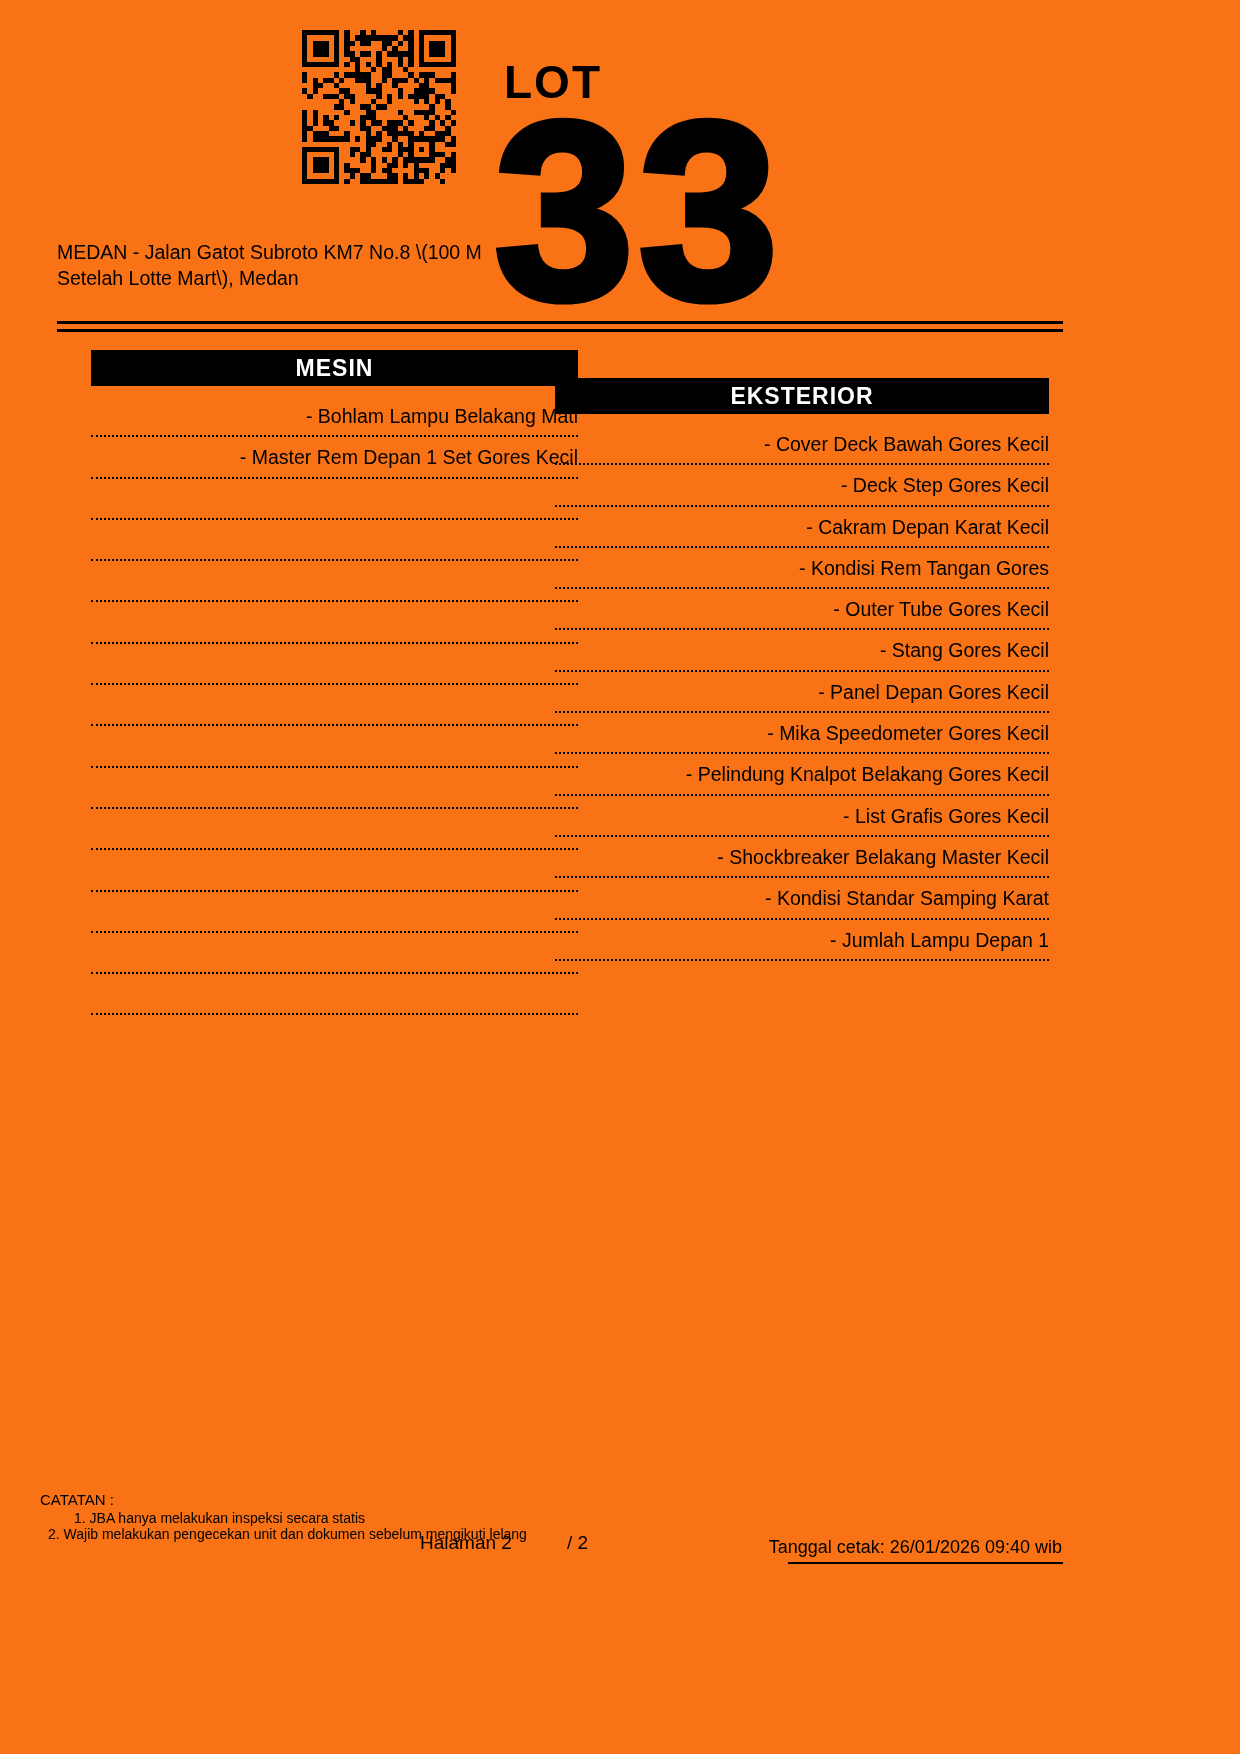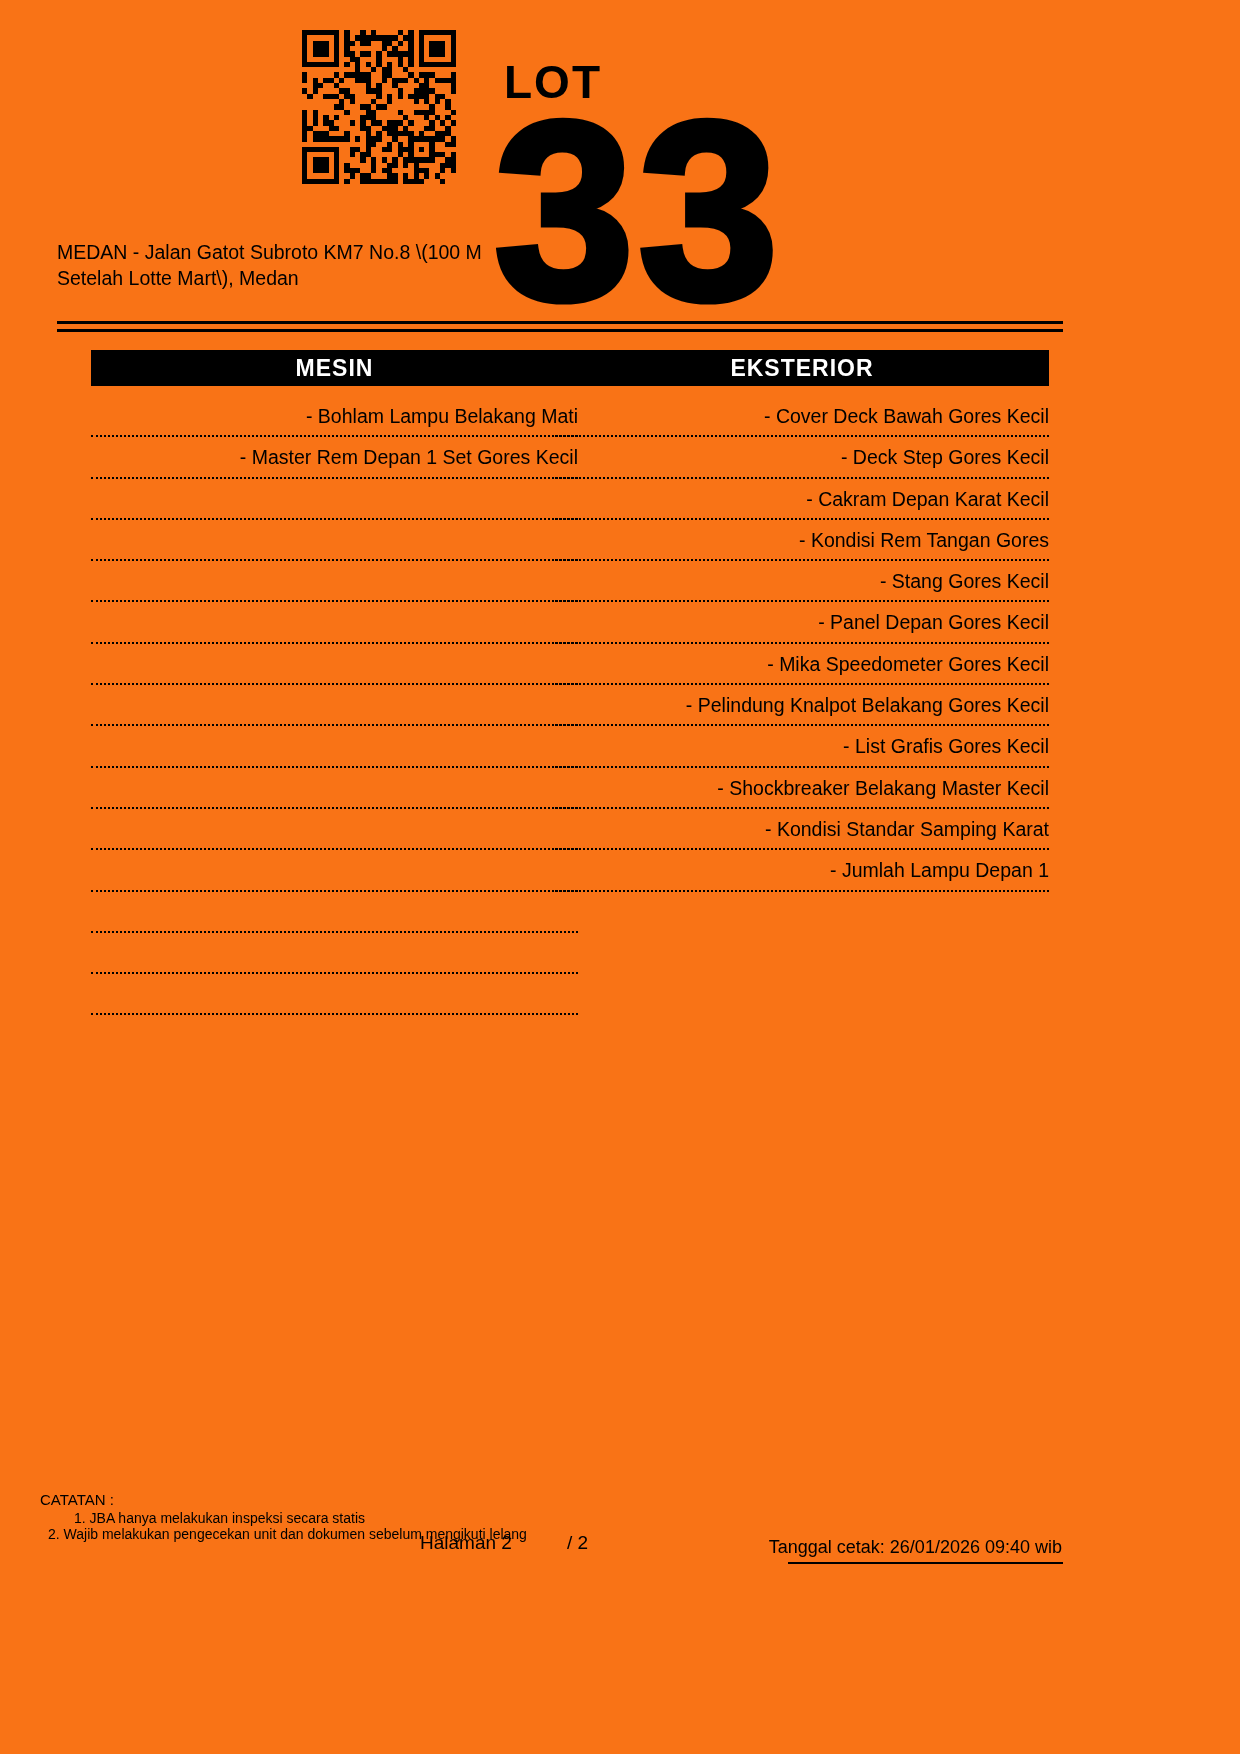"EKSTERIOR" .col-right { margin-top: none -> 28px }
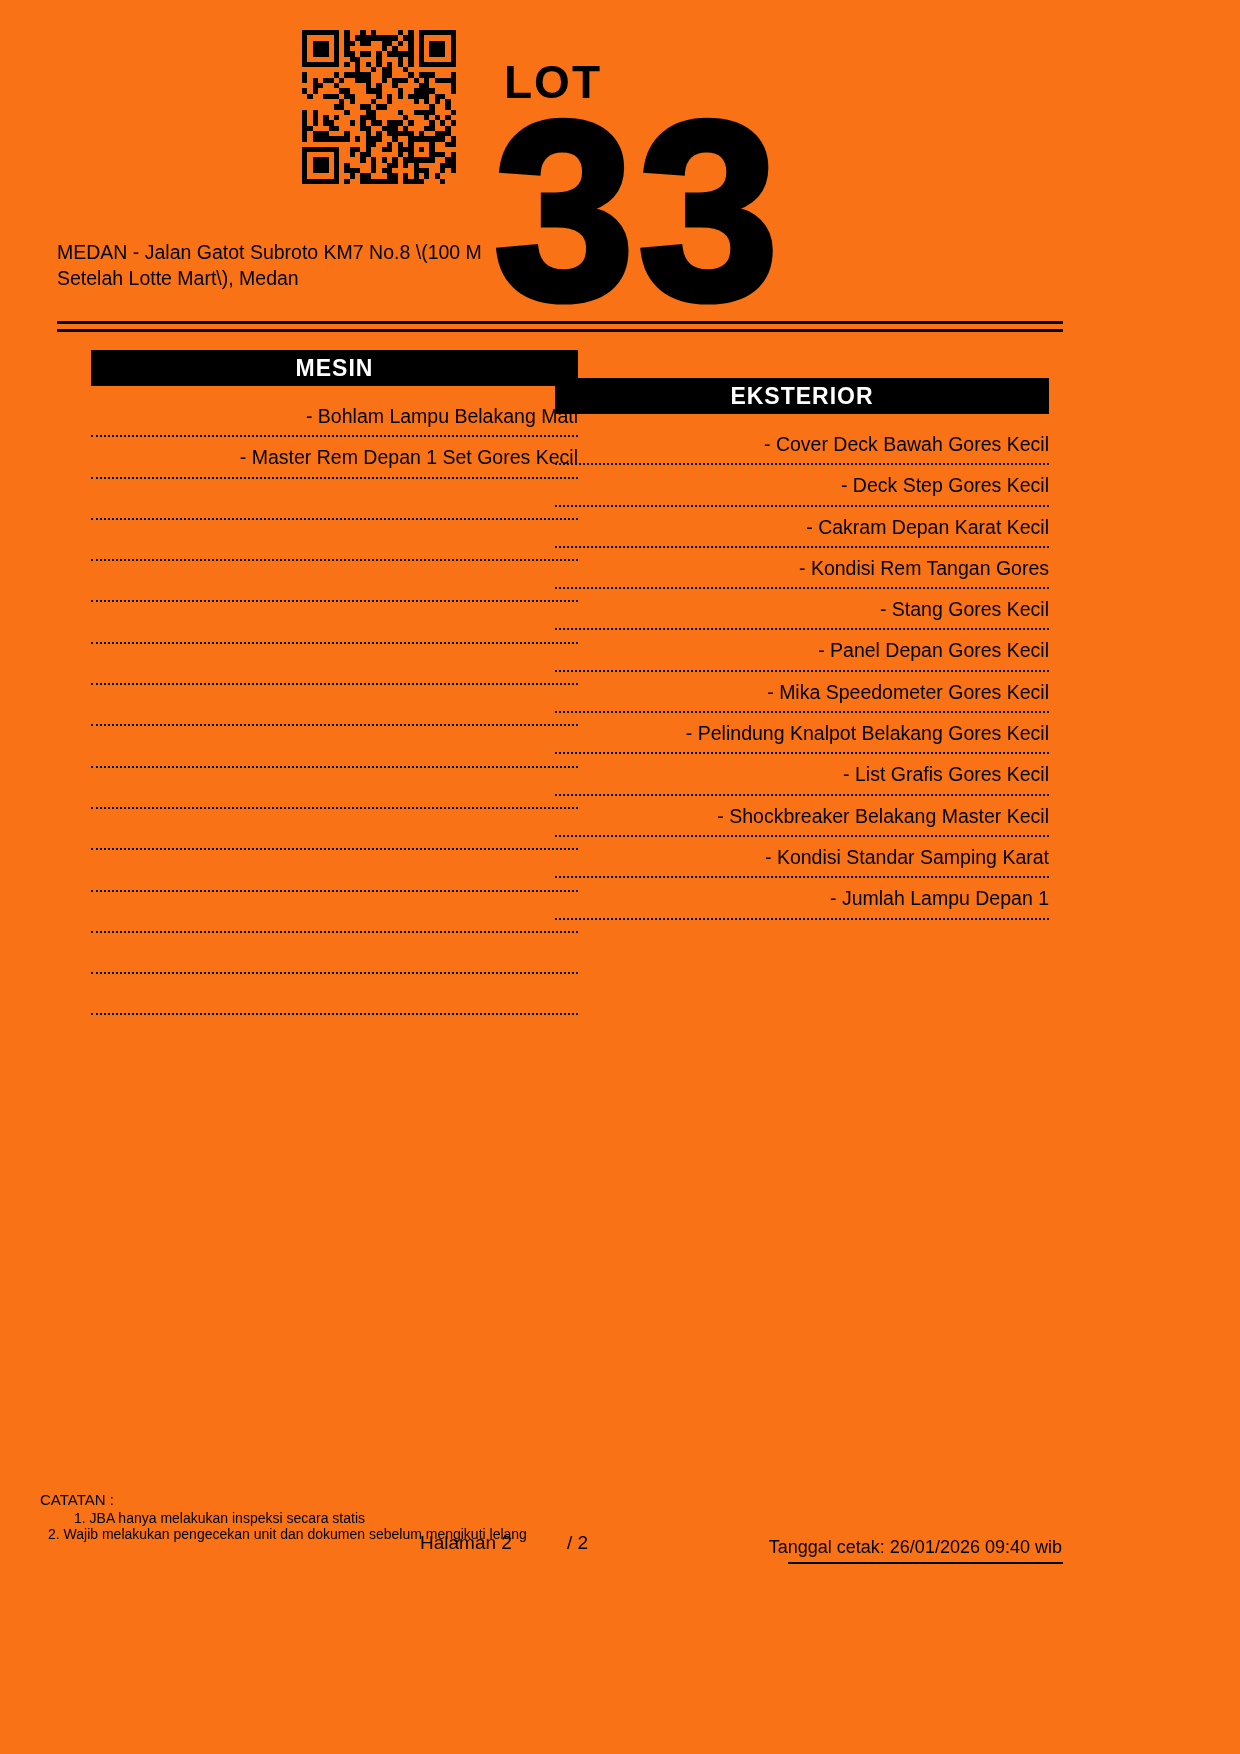"- Outer Tube Gores Kecil" div.row { html: none -> <div><span>- Outer Tube Gores Kecil</span></div> }
